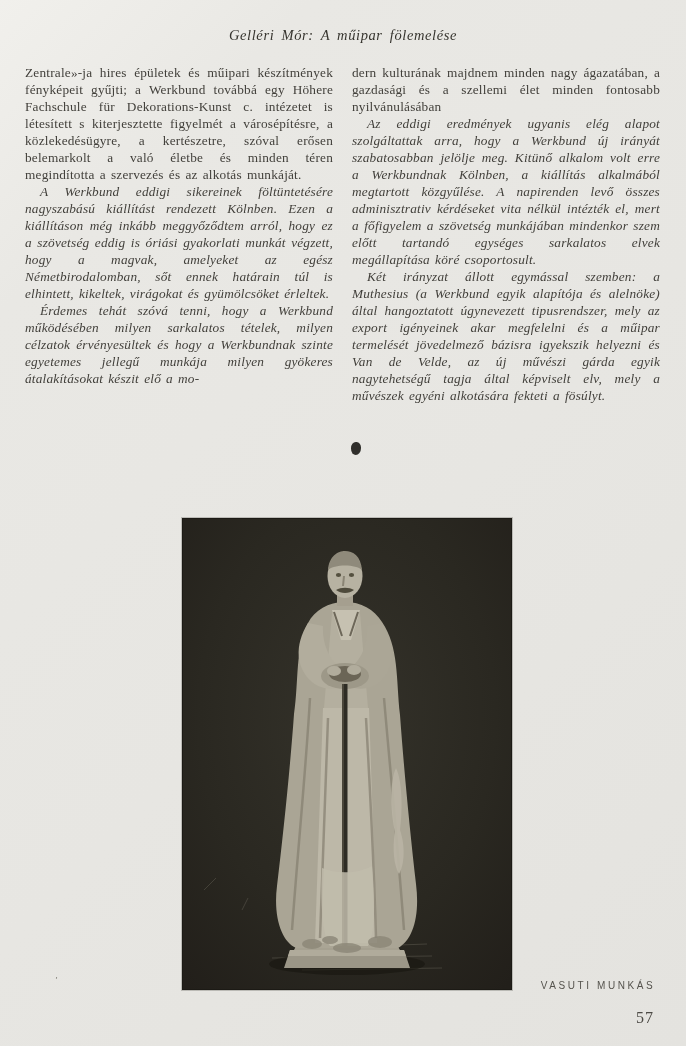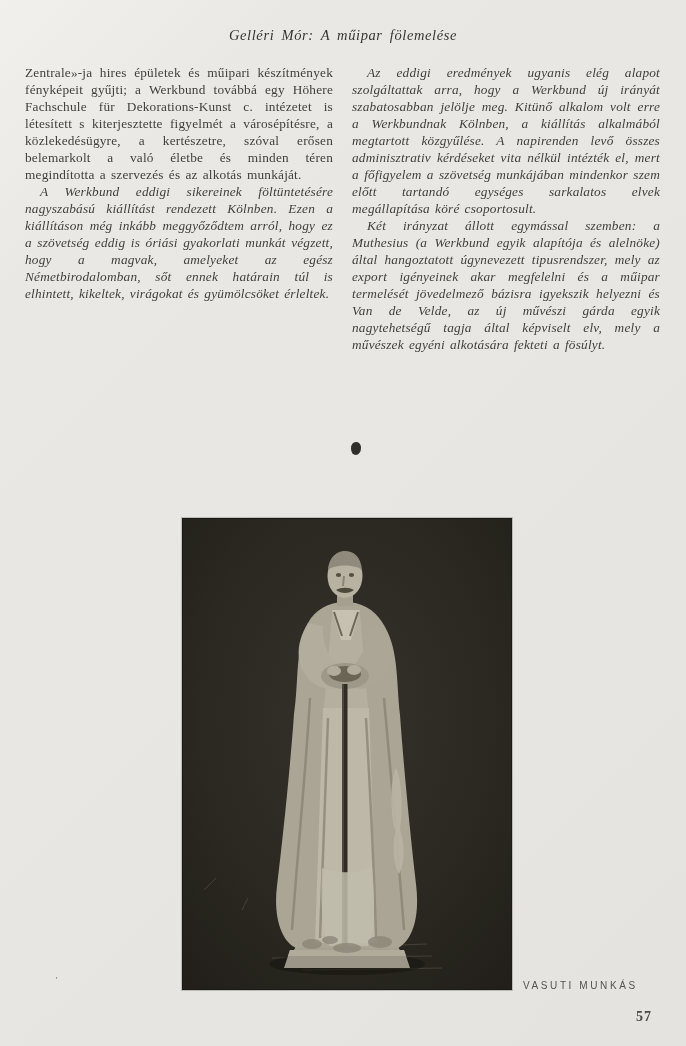"dern kulturának majdnem minden nagy" p { html: none -> <p>dern kulturának majdnem minden nagy ágazatában, a gazdasági és a szellemi élet minden fontosabb nyilvánulásában</p> }
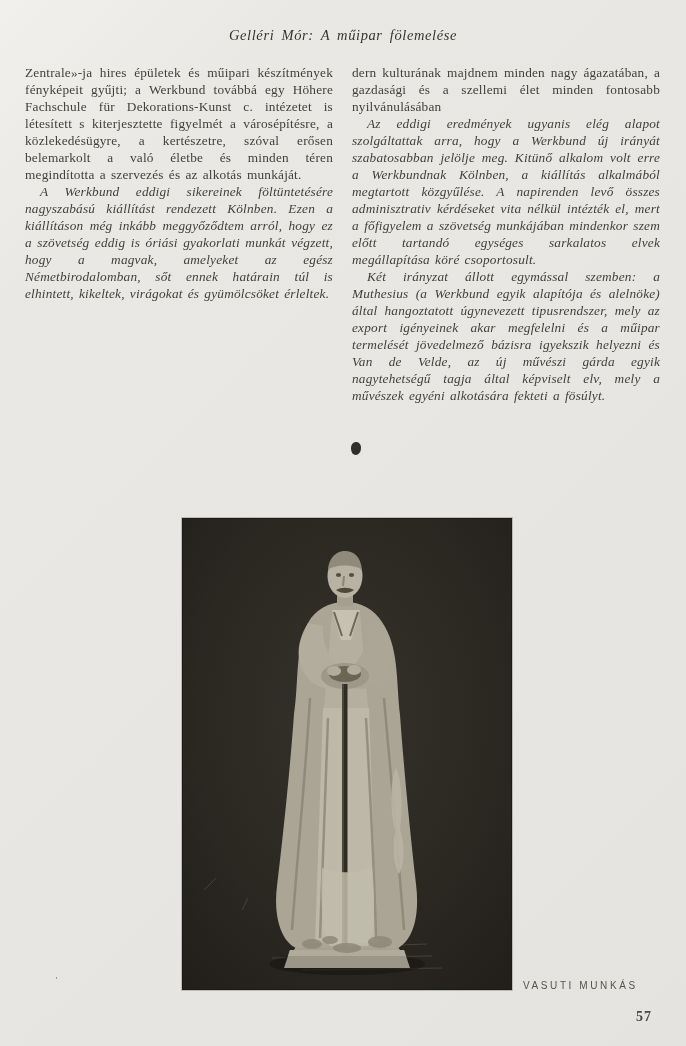"Érdemes tehát szóvá tenni, hogy" p.indent { html: none -> <p>Érdemes tehát szóvá tenni, hogy a Werkbund működésében milyen sarkalatos tételek, milyen célzatok érvényesültek és hogy a Werkbundnak szinte egyetemes jellegű munkája milyen gyökeres átalakításokat készit elő a mo-</p> }
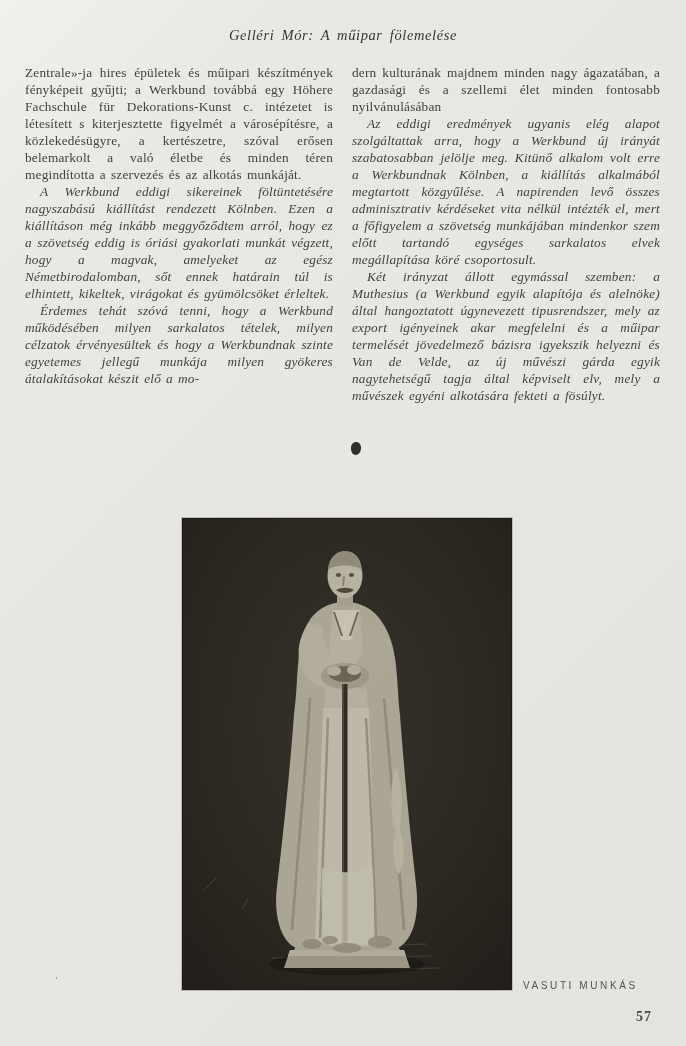"VASUTI MUNKÁS" .caption { text-align: none -> center }
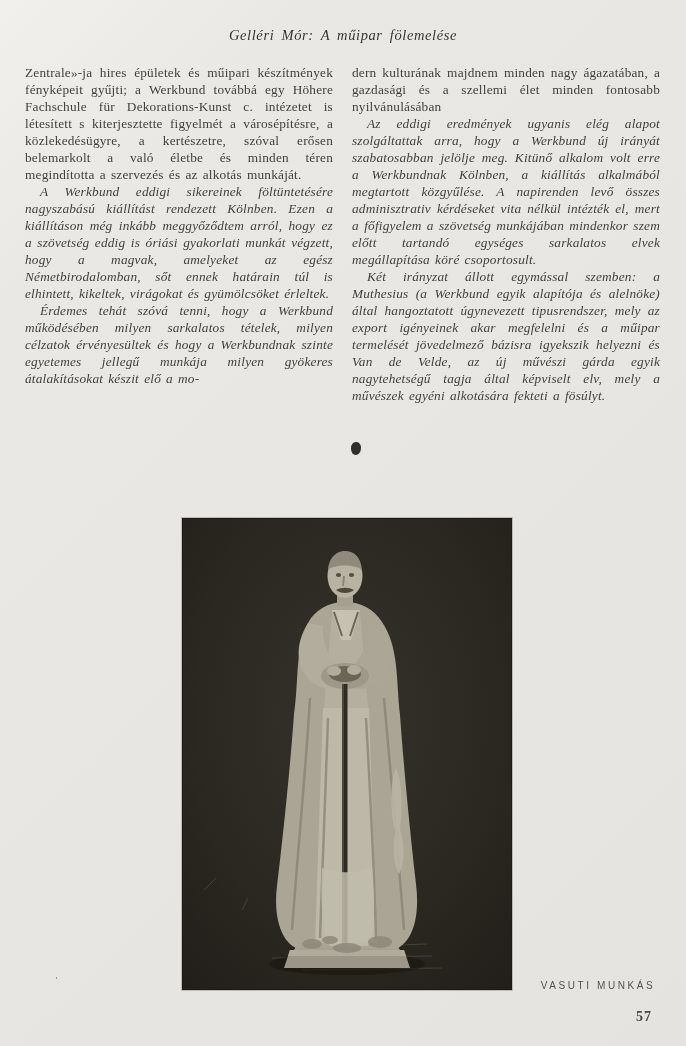"57" .page-number { font-size: 14px -> 16px; font-weight: bold -> none }
